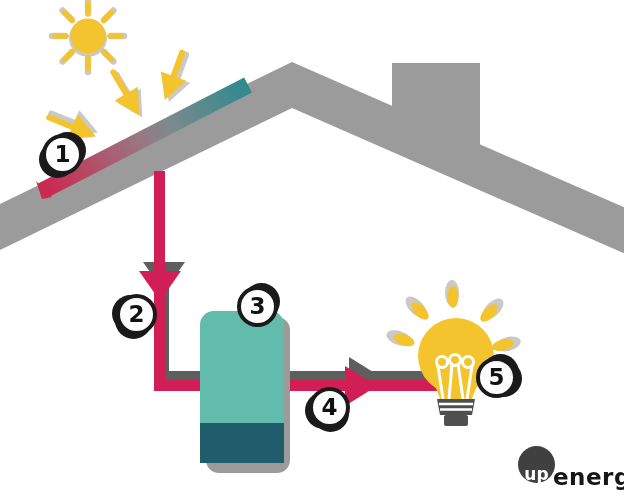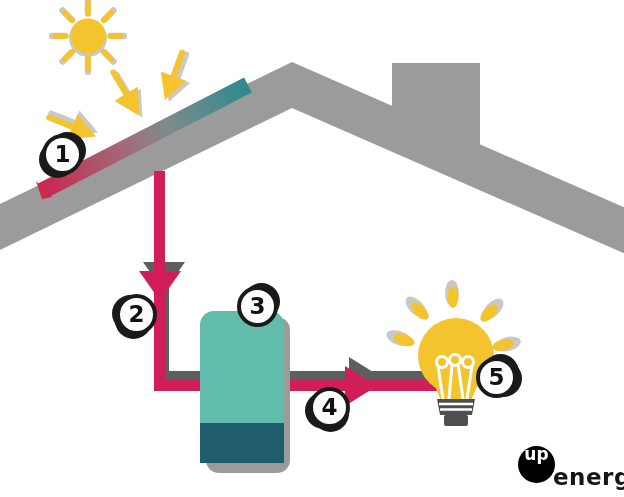"up" .logo-circle { align-items: flex-start -> flex-end; background: #000000 -> #404040 }
